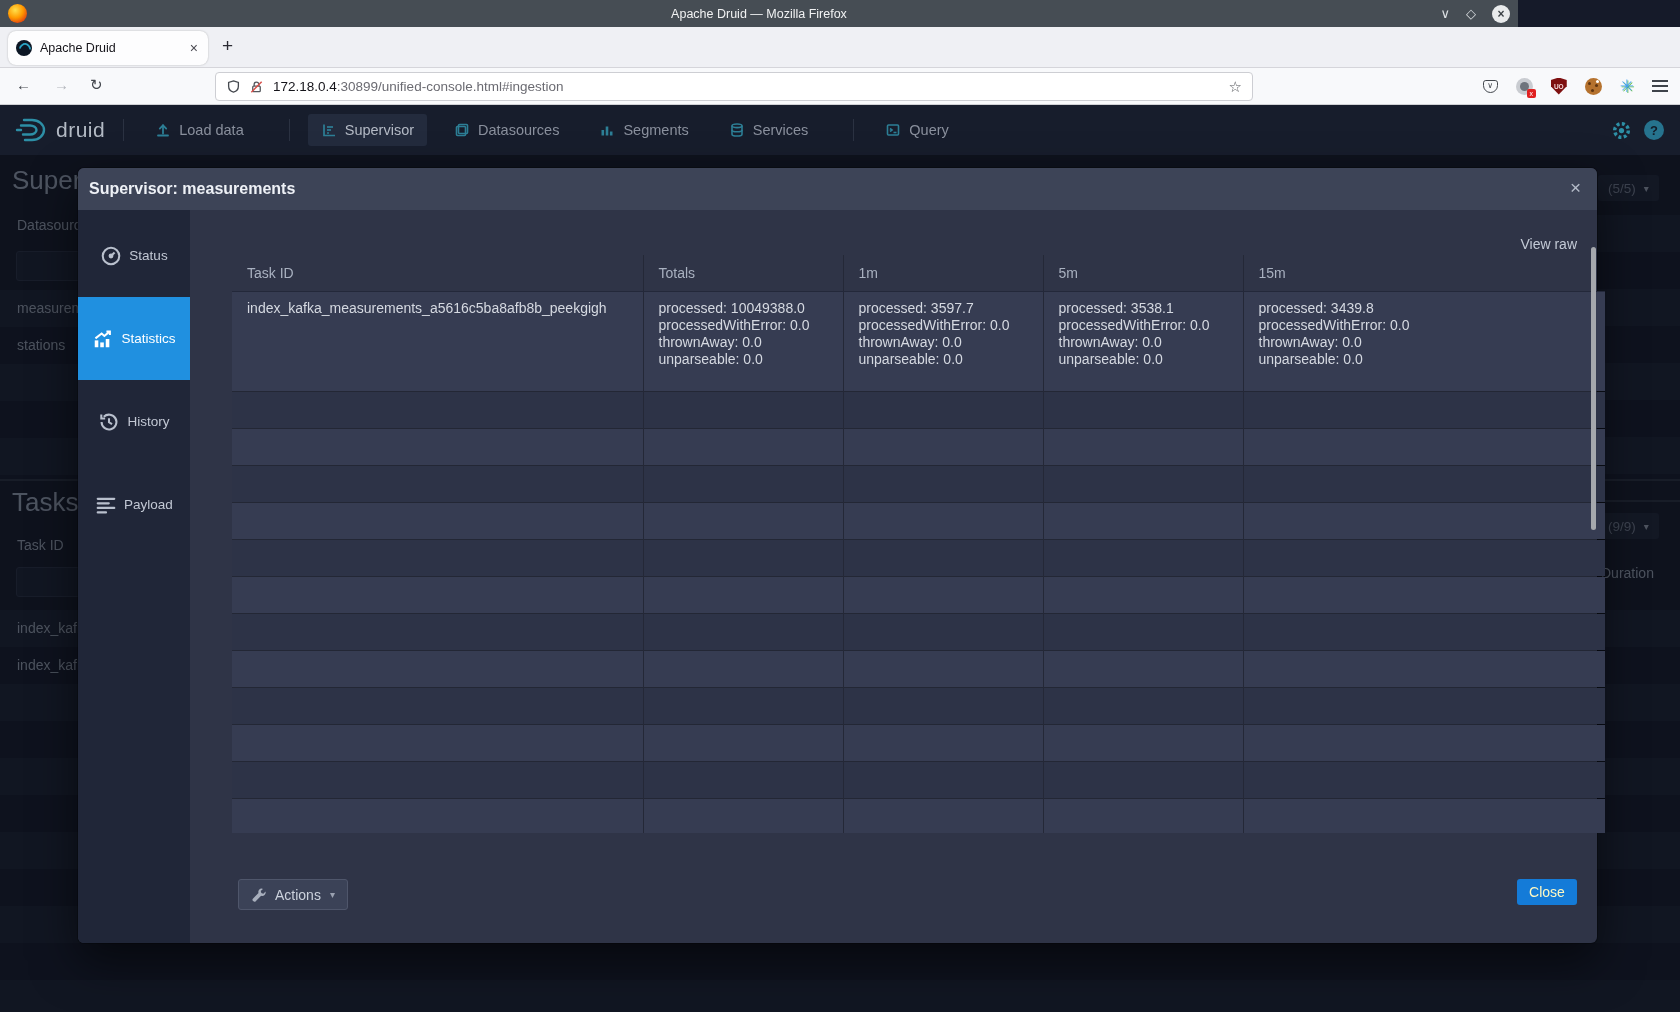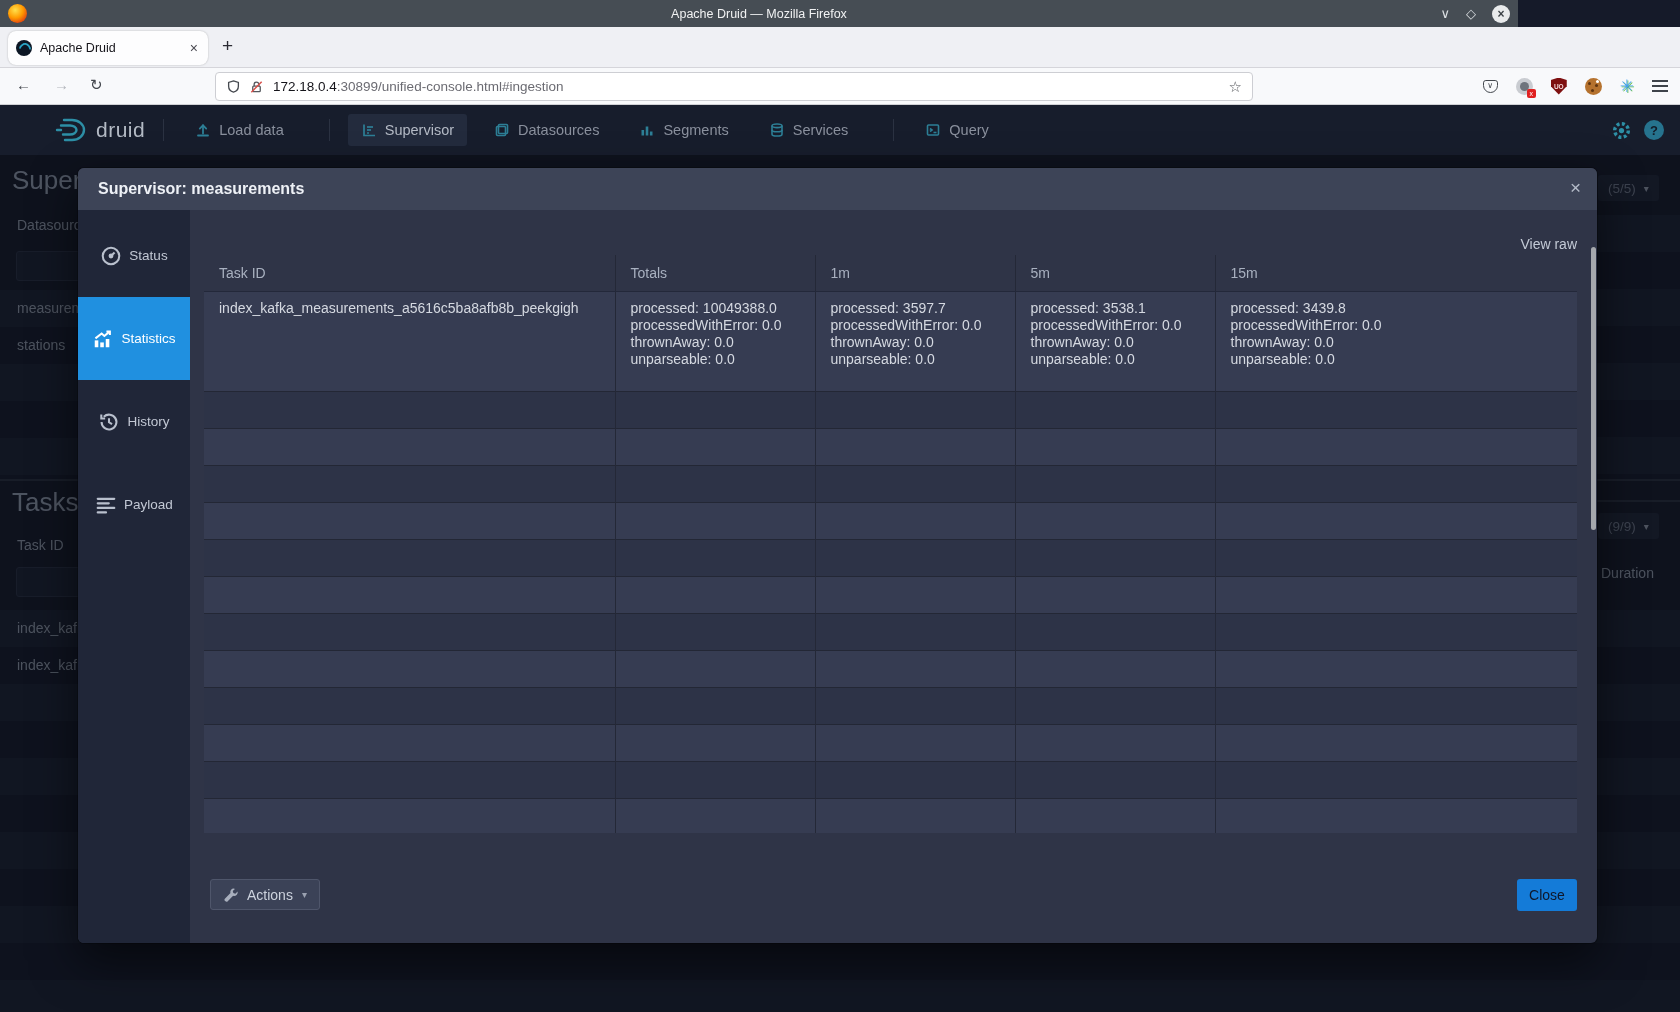"druid" .druid-nav { padding-left: 40px -> none }
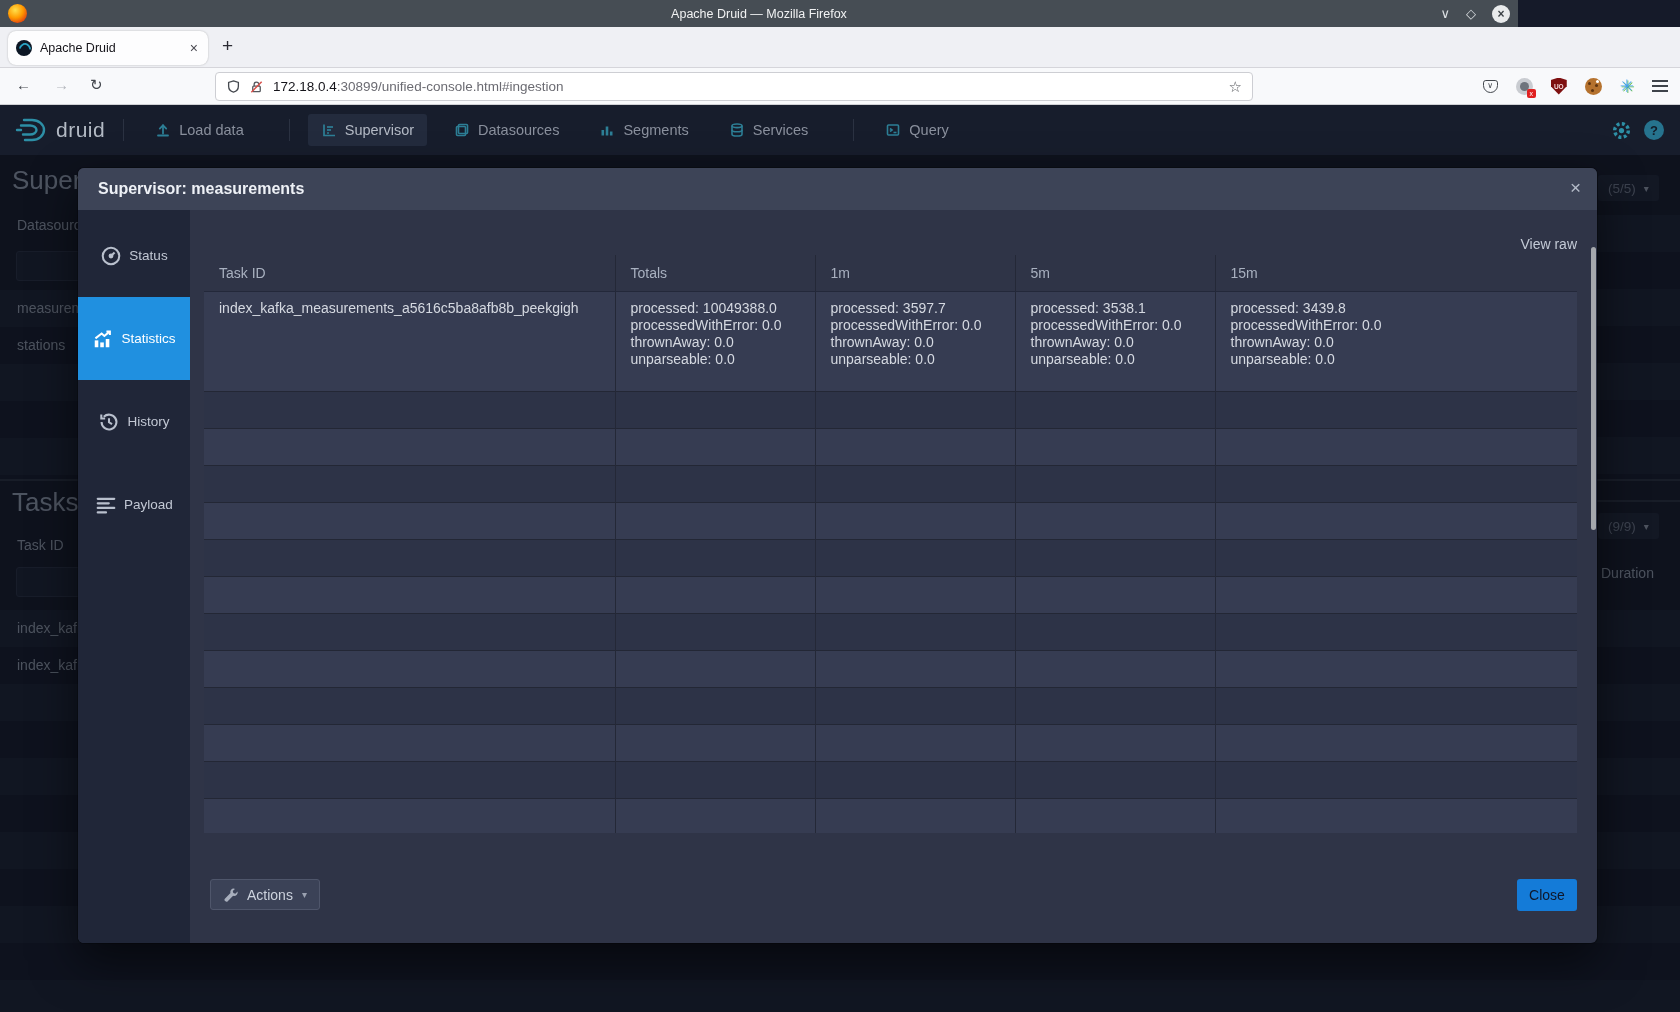"Supervisor: measurements" .modal-title { margin-left: 20px -> 11px }
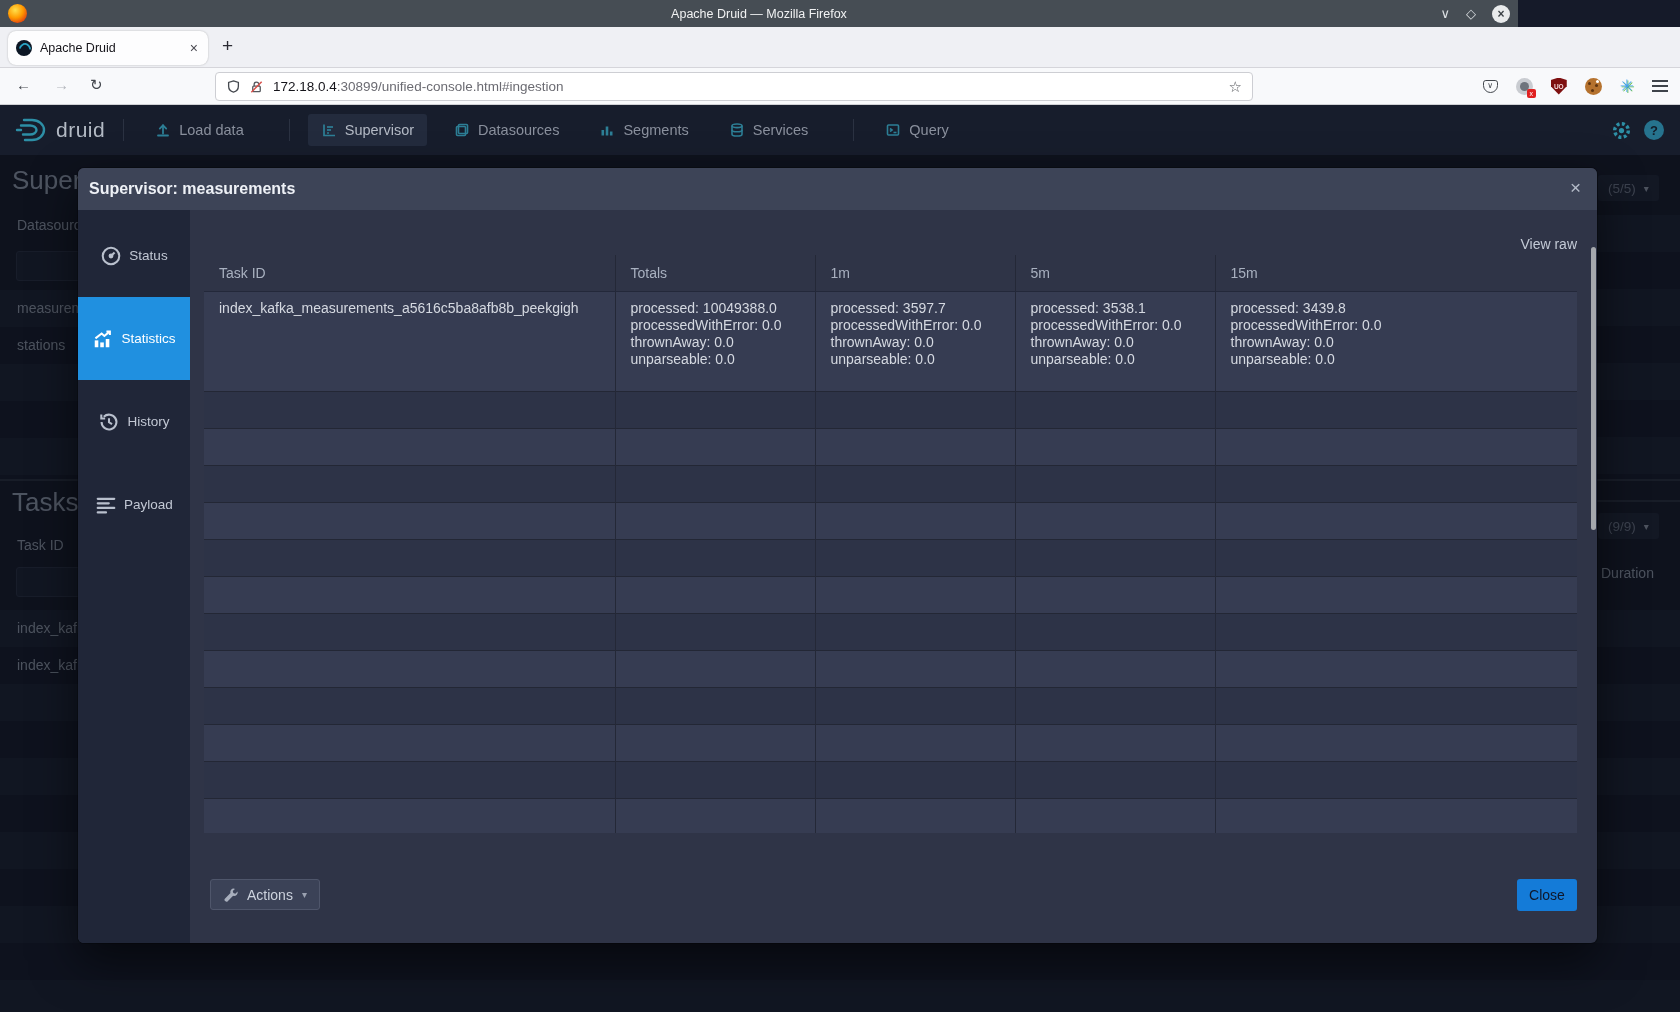"View raw" .modal-content { margin-left: none -> 28px }
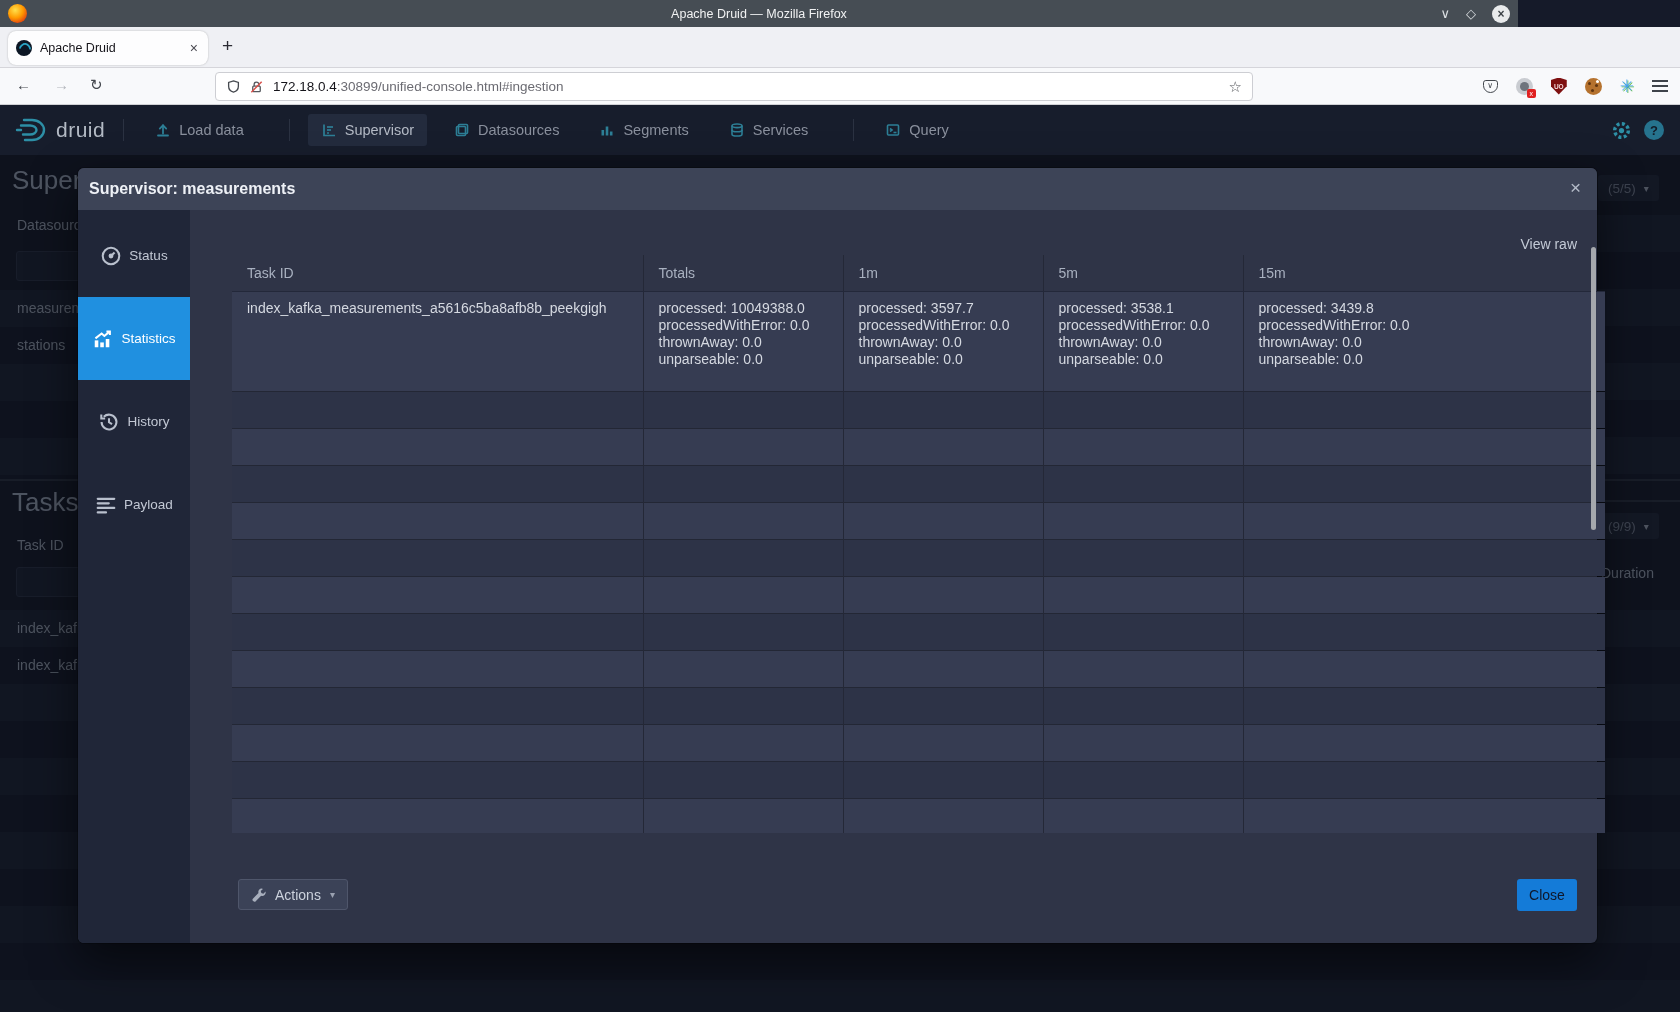"Close" .close-btn { color: #0f172a -> #fef9c3; height: 32px -> 26px }
